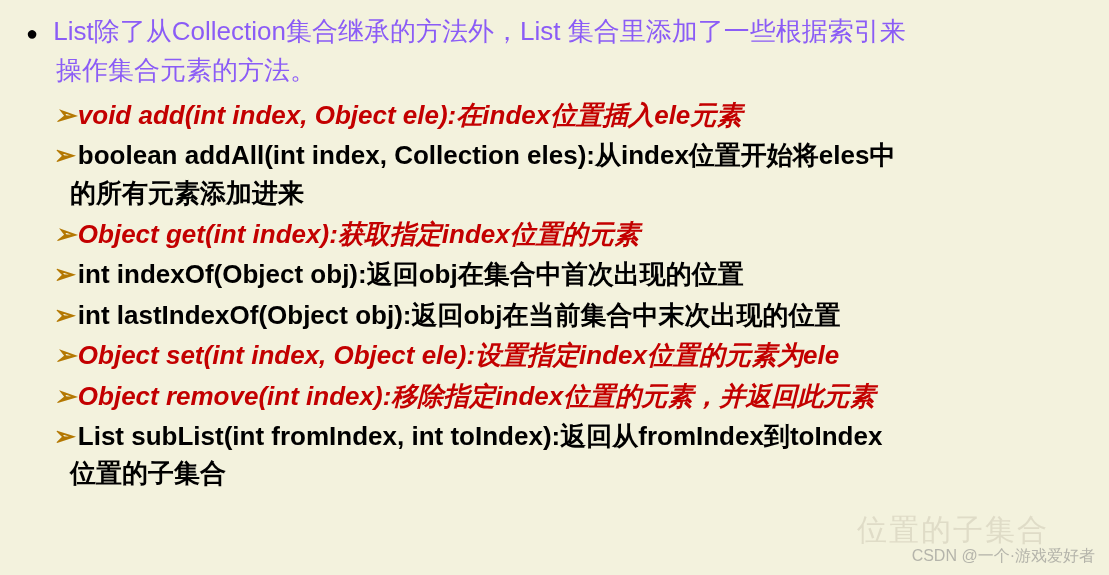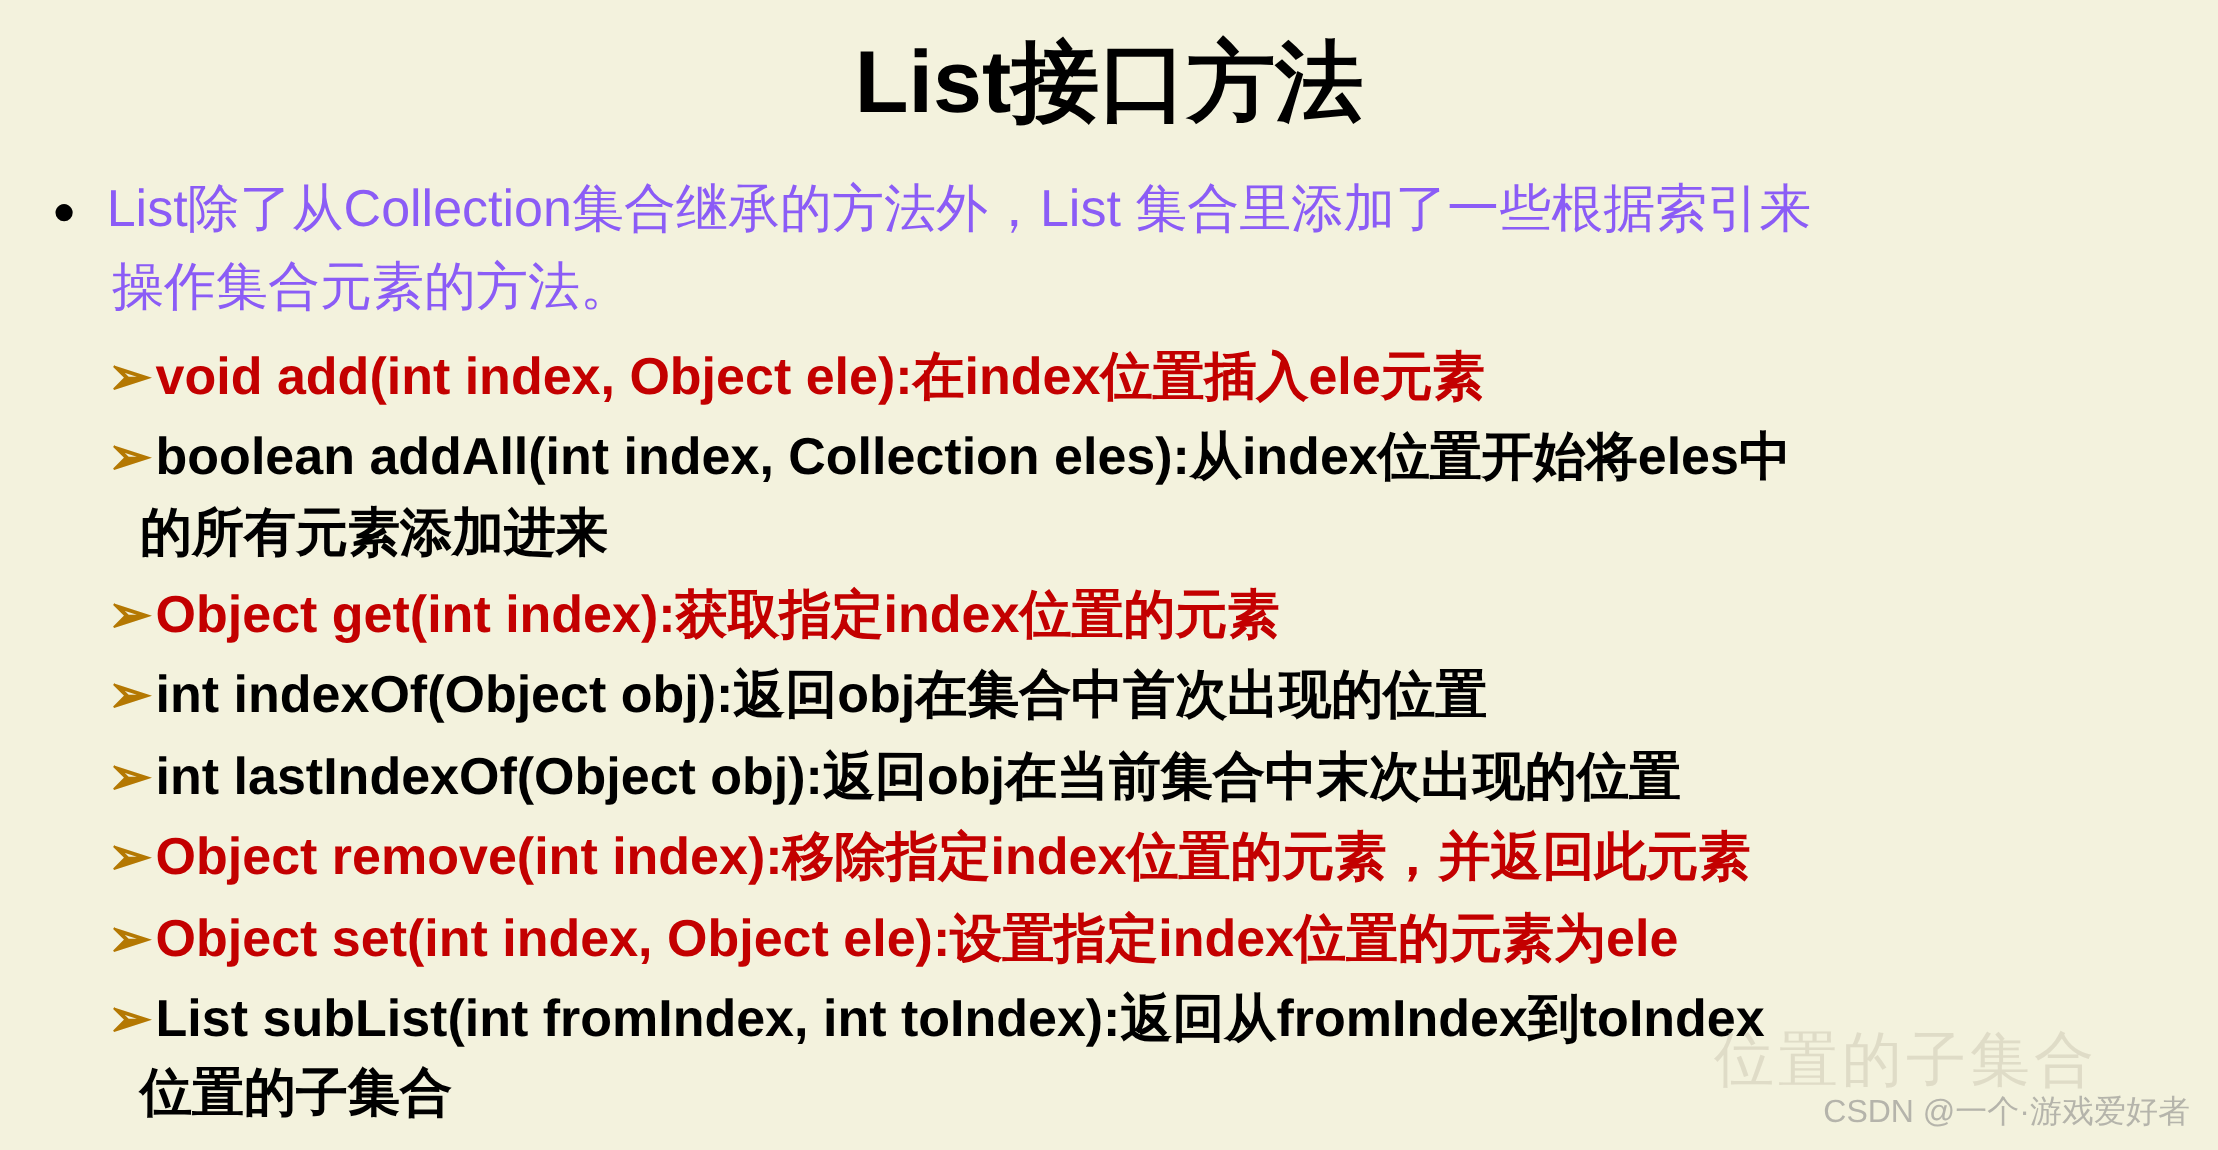"List接口方法" h1.title { html: <h1>List接口方法</h1> -> none }
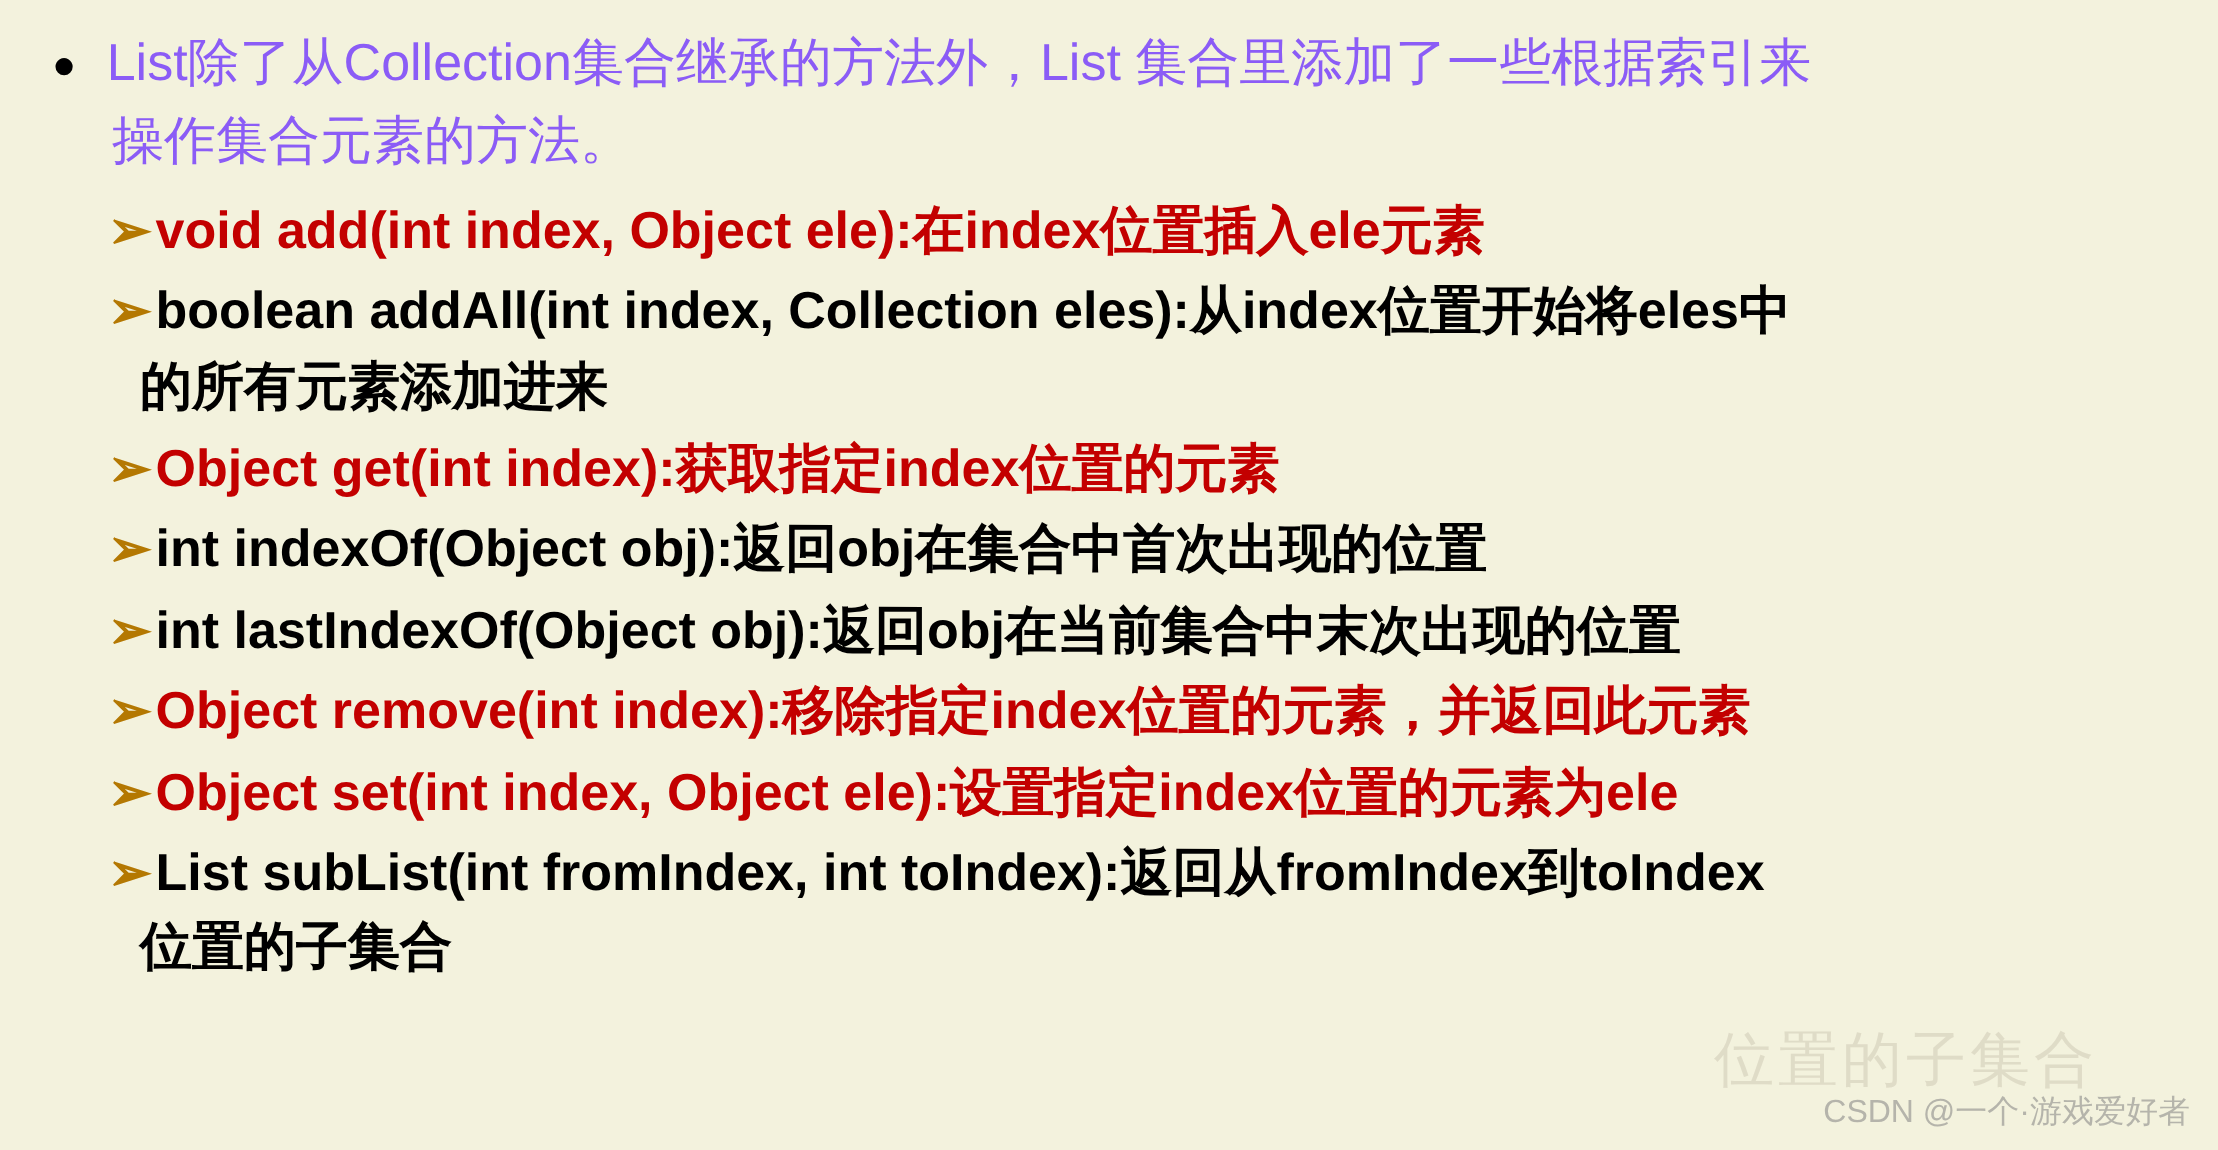"➢void add(int index, Object" .red { font-style: none -> italic }
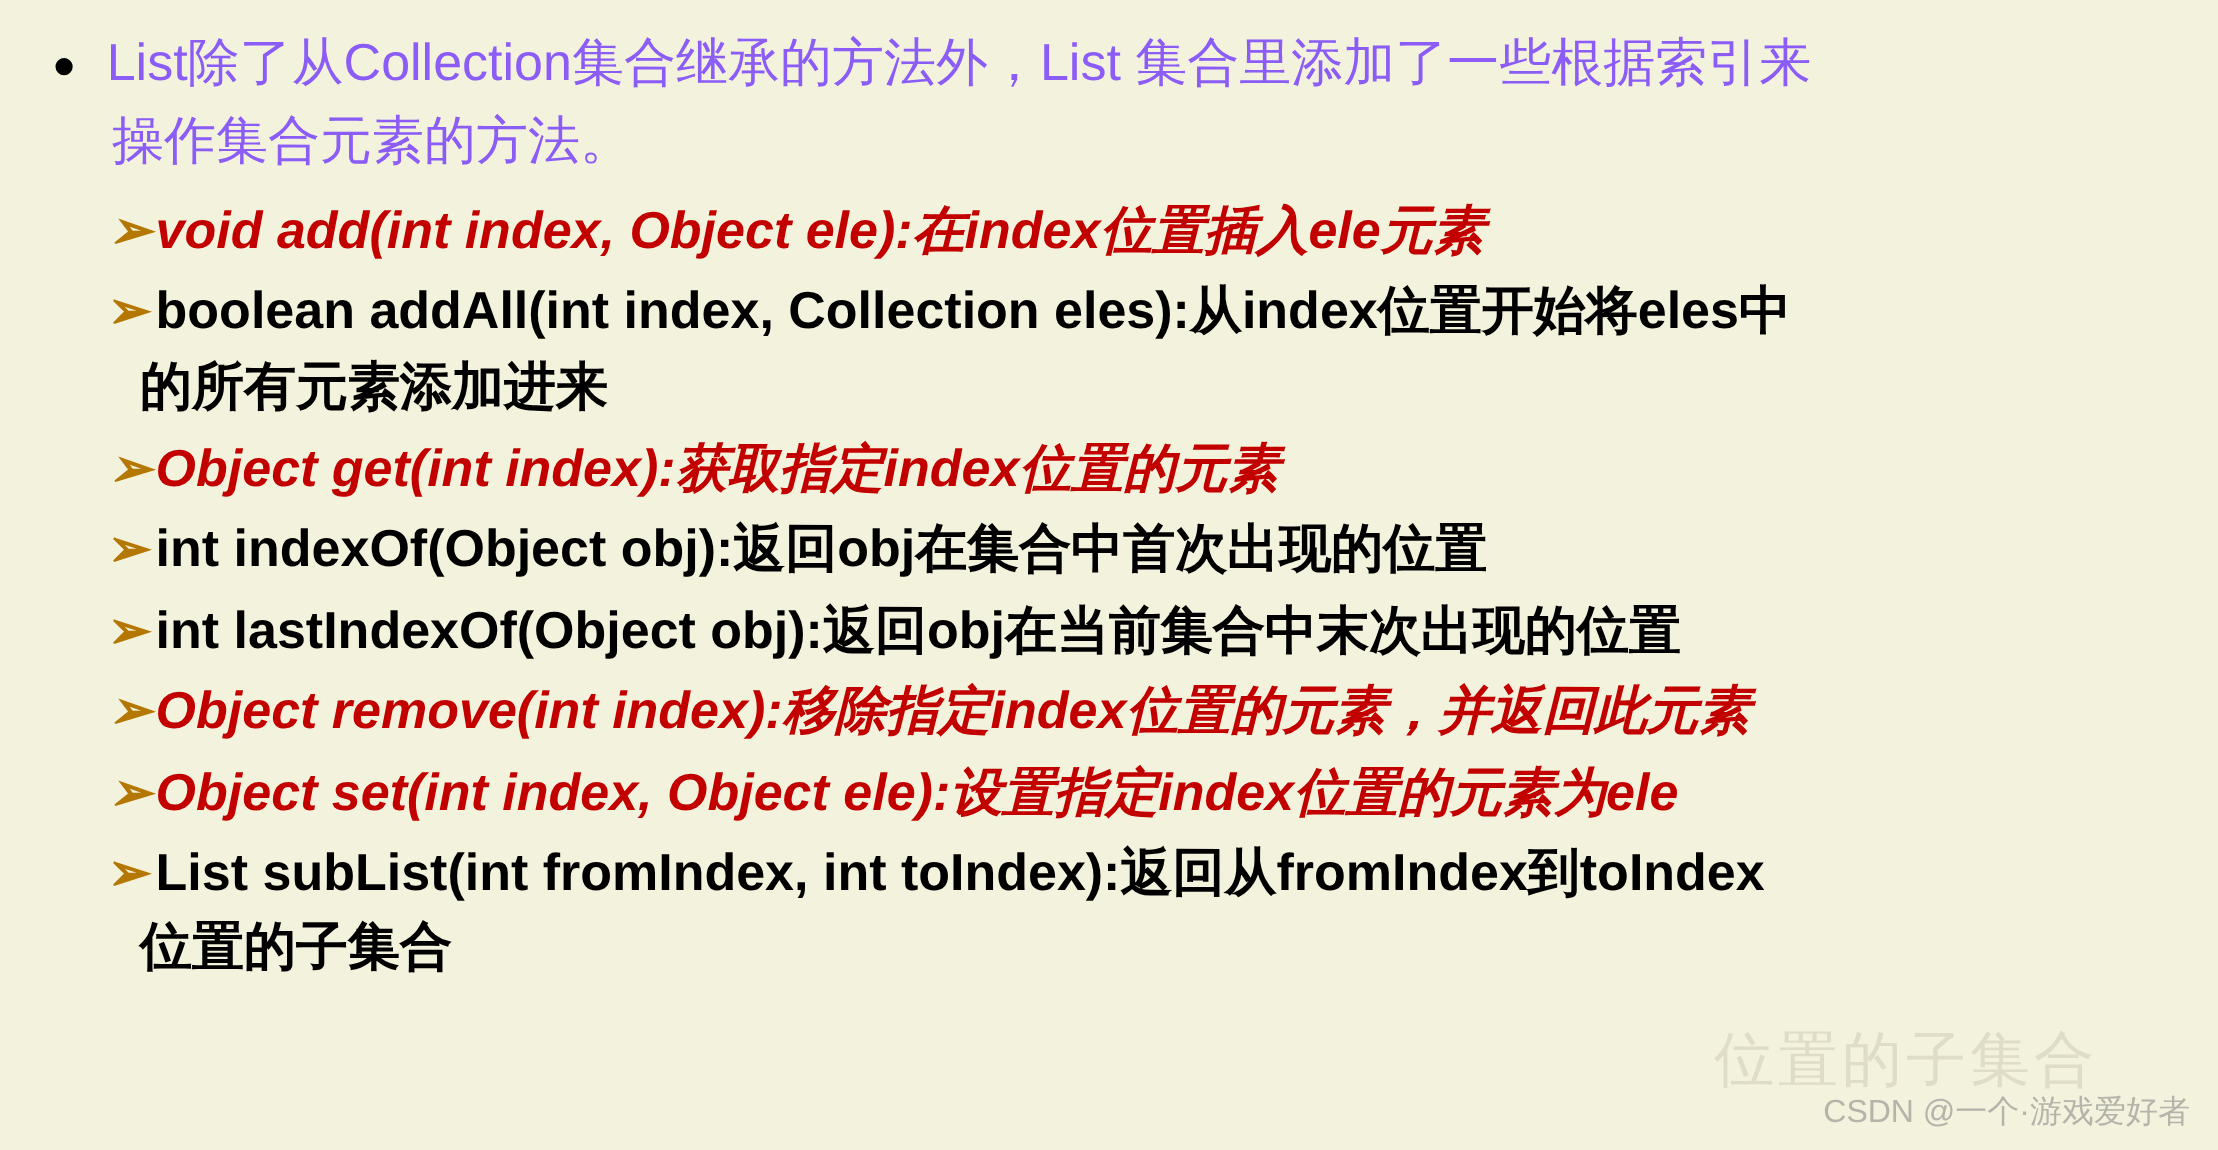"➢Object remove(int" div.method-item { order: before "➢Object set(int index, Object" -> after "➢Object set(int index, Object" }
